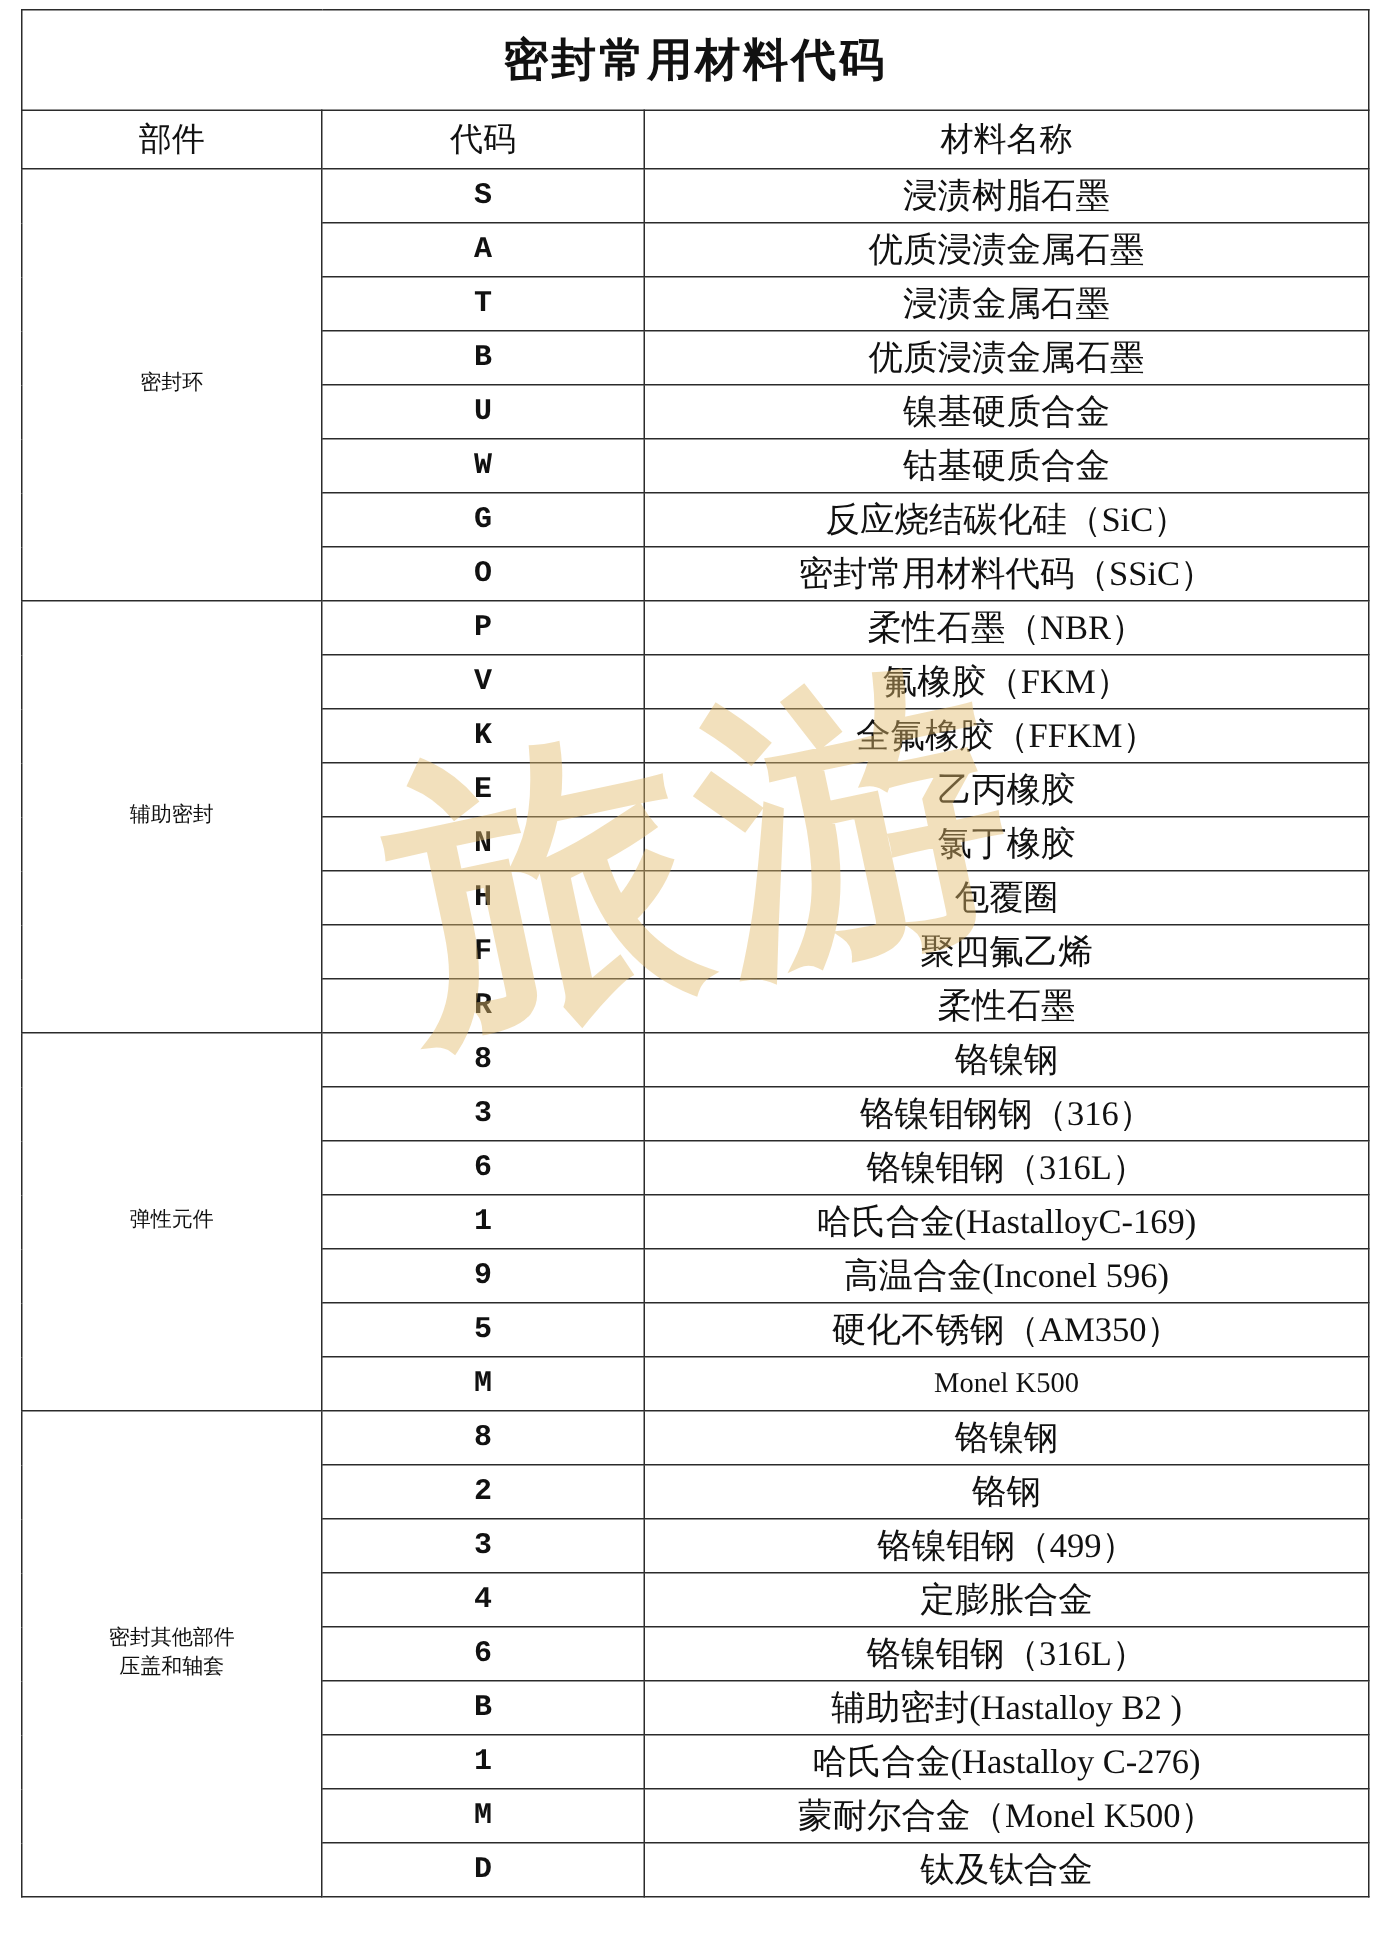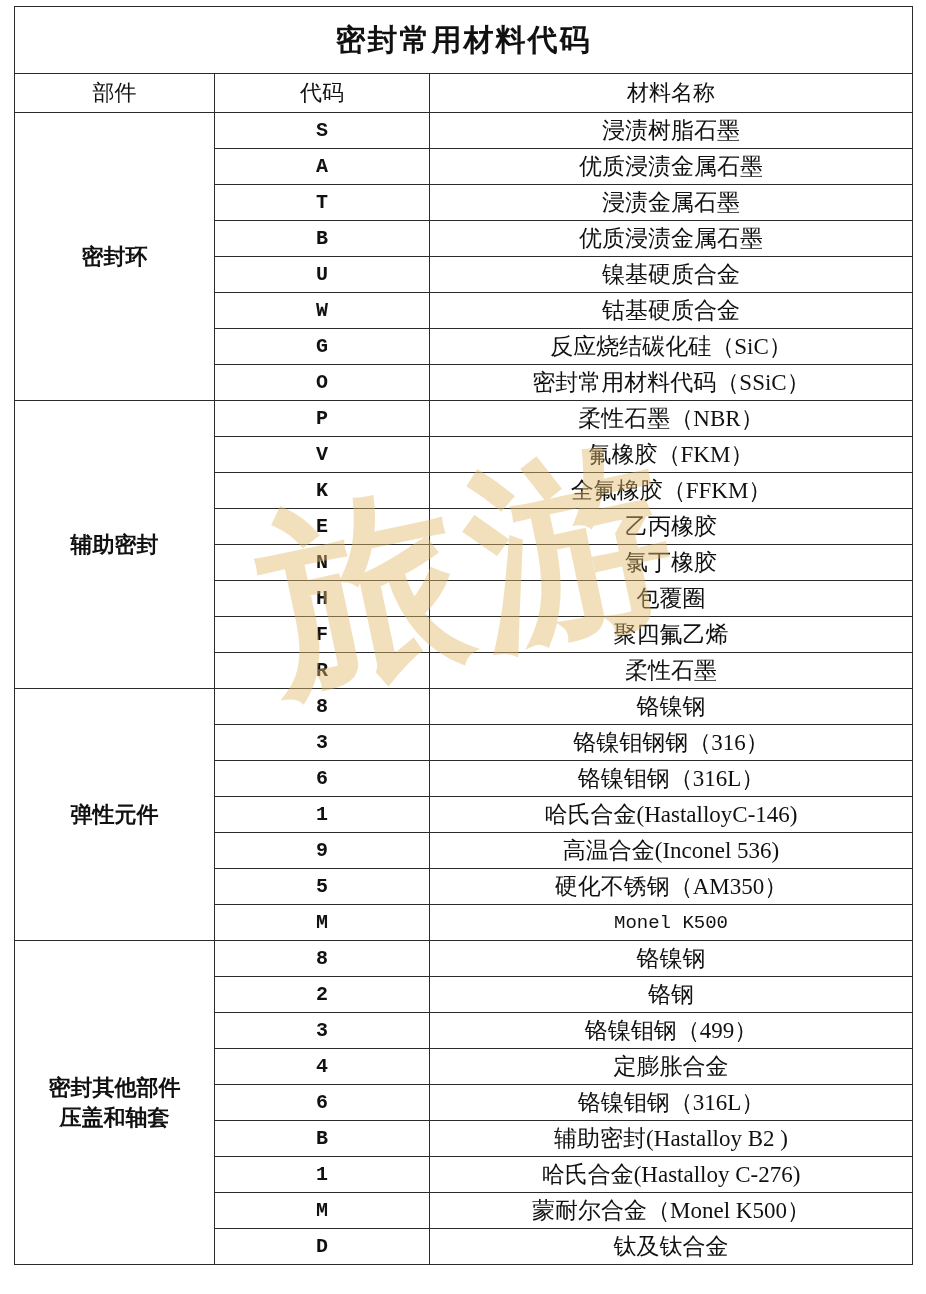"密封环" .part-cell { font-size: 22px -> 14px; font-weight: bold -> normal }
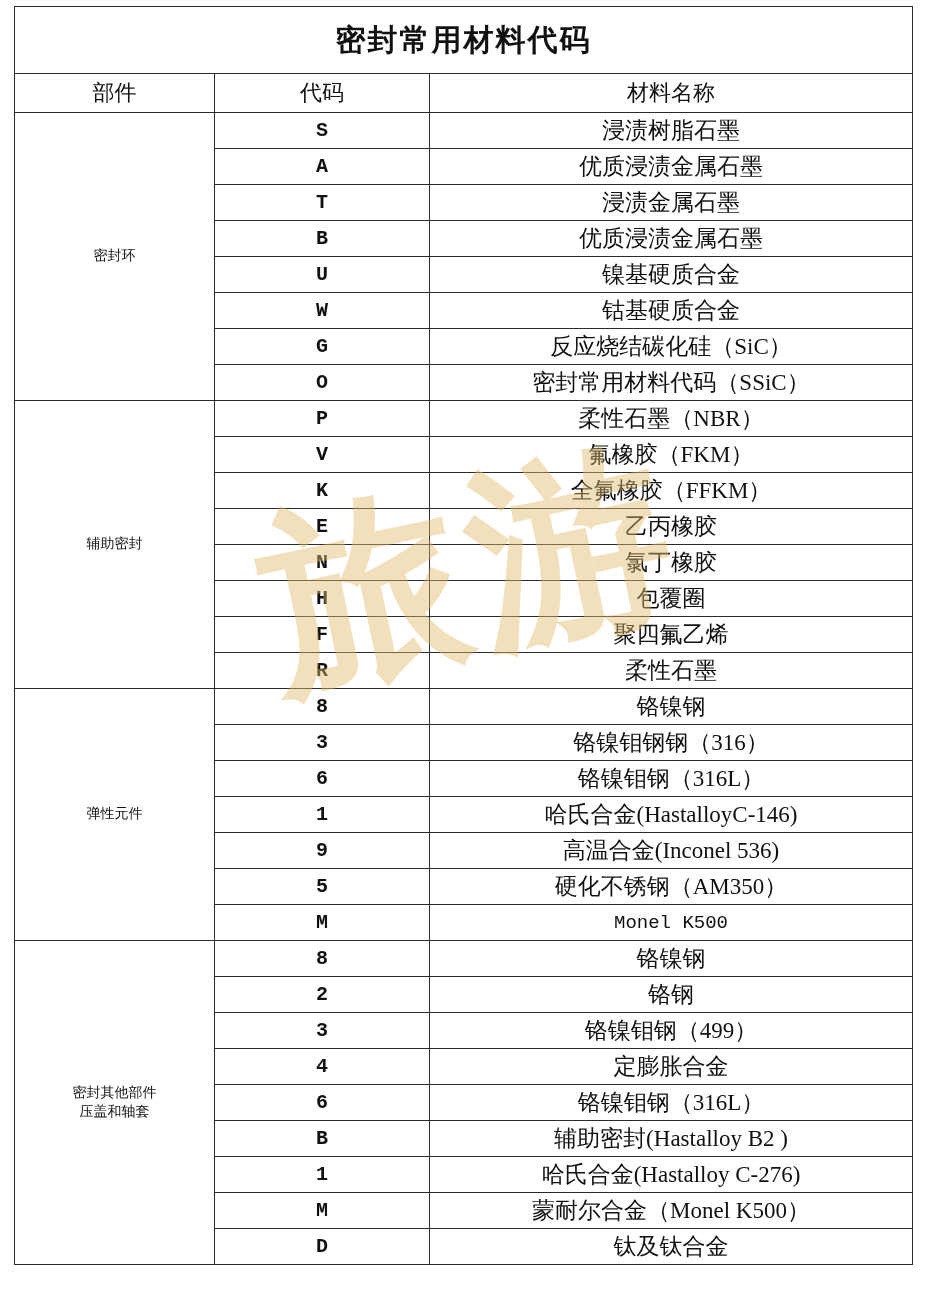"哈氏合金(HastalloyC-146)" td.name-cell { text: HastalloyC-146 -> HastalloyC-169 }
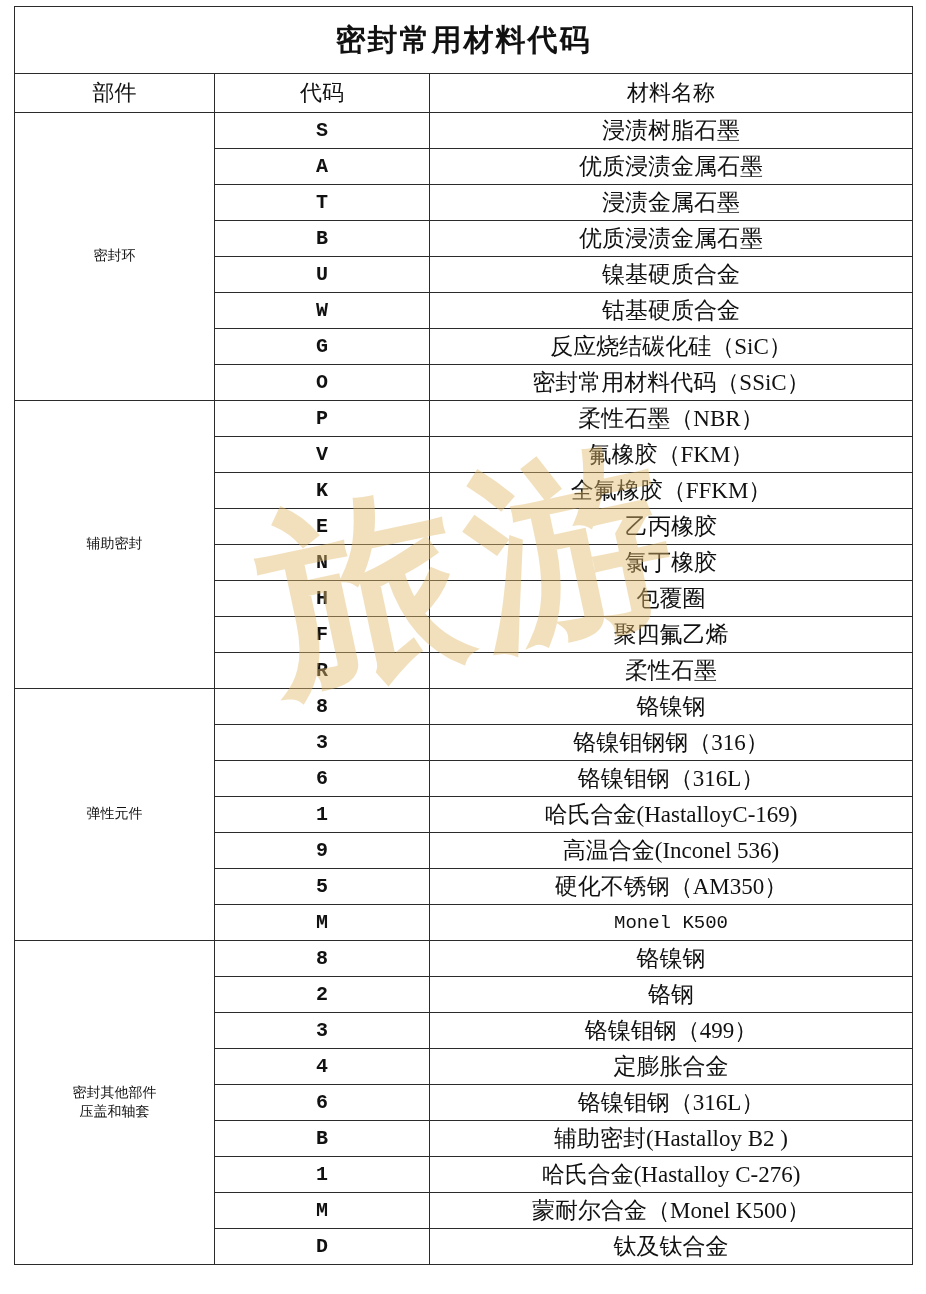"高温合金(Inconel 536)" td.name-cell { text: 536 -> 596 }
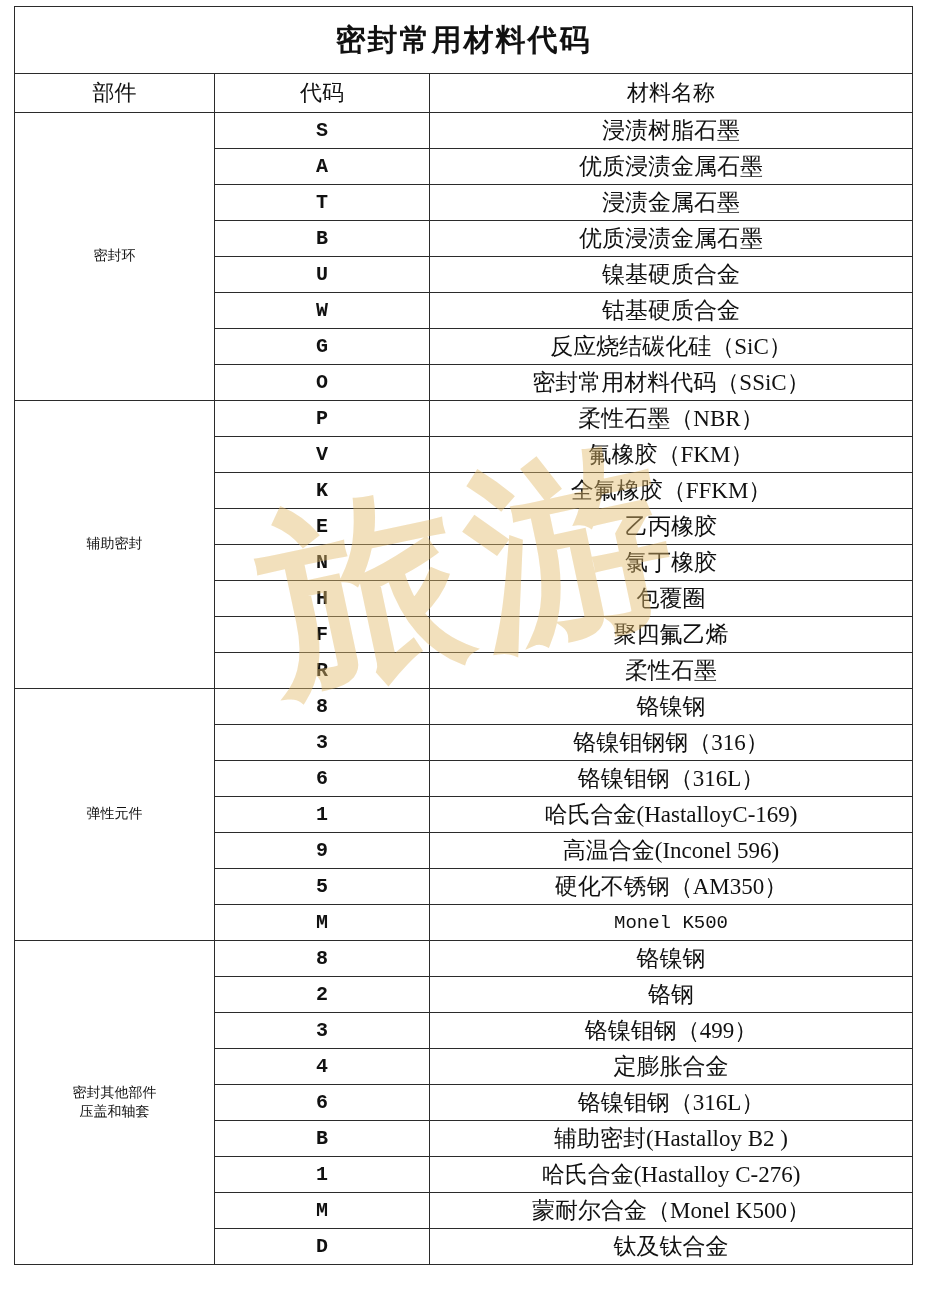"Monel K500" .name-cell.mono { font-family: Liberation Mono, monospace -> Liberation Serif, serif }
